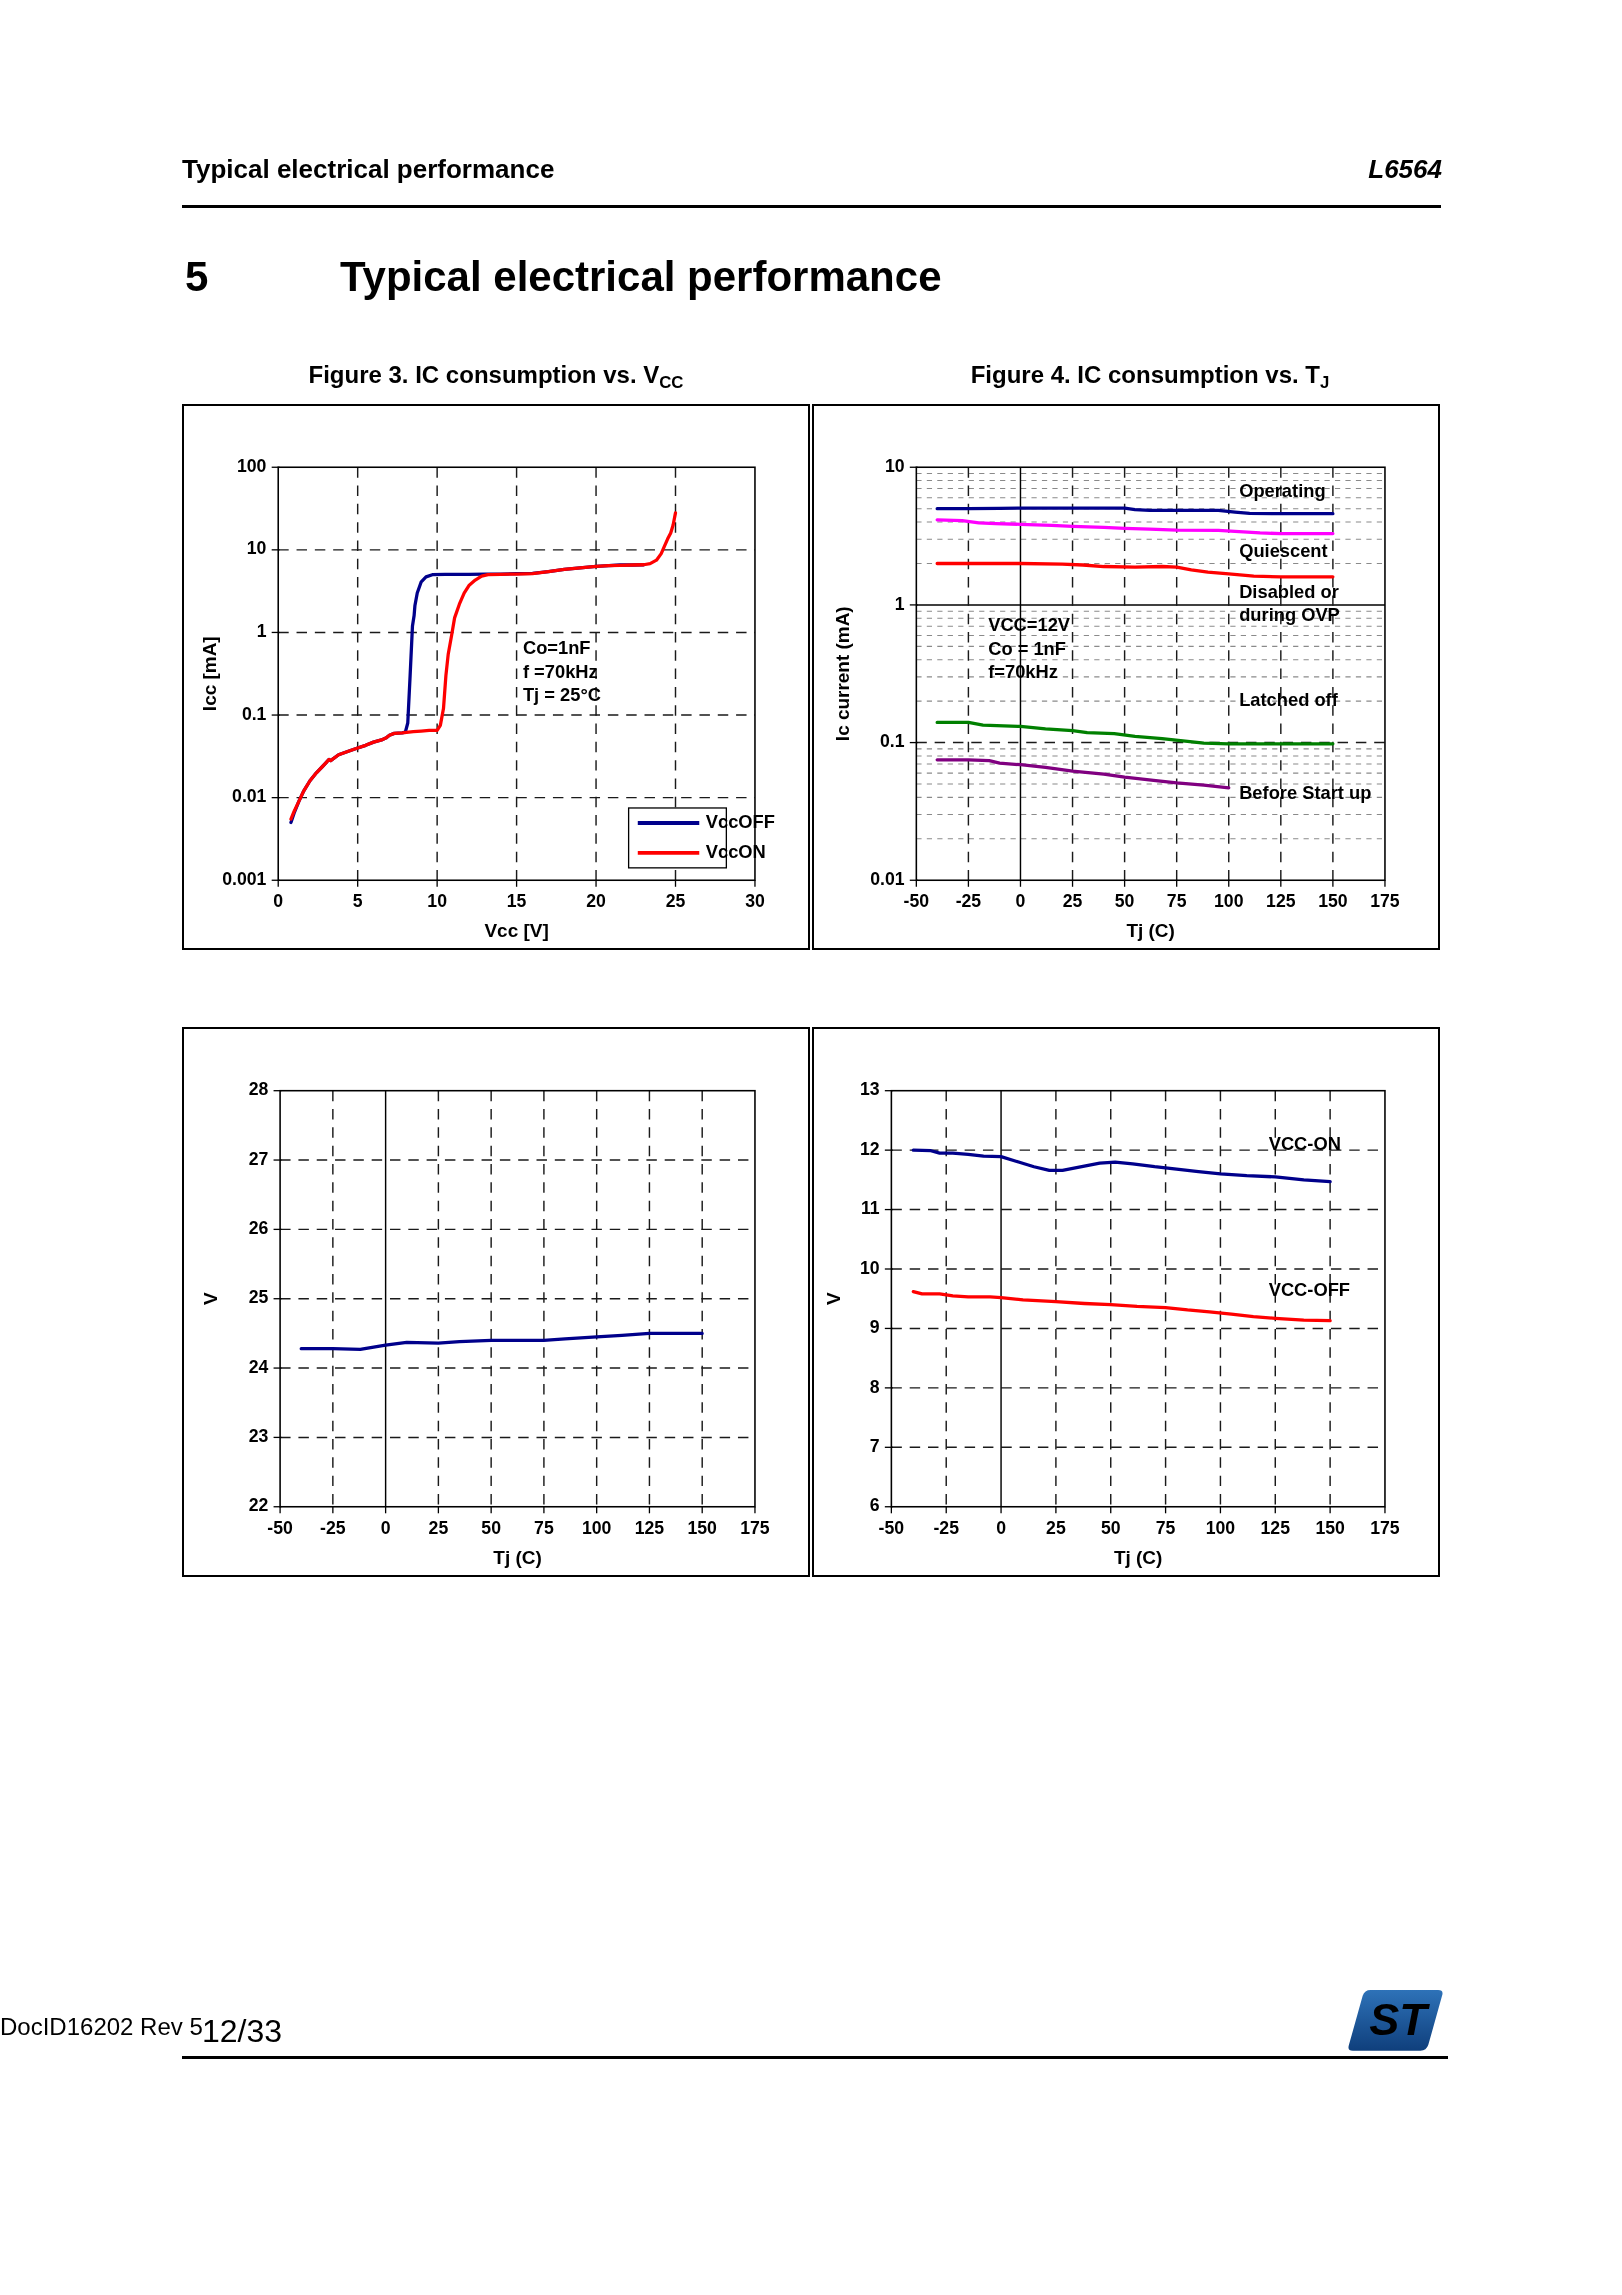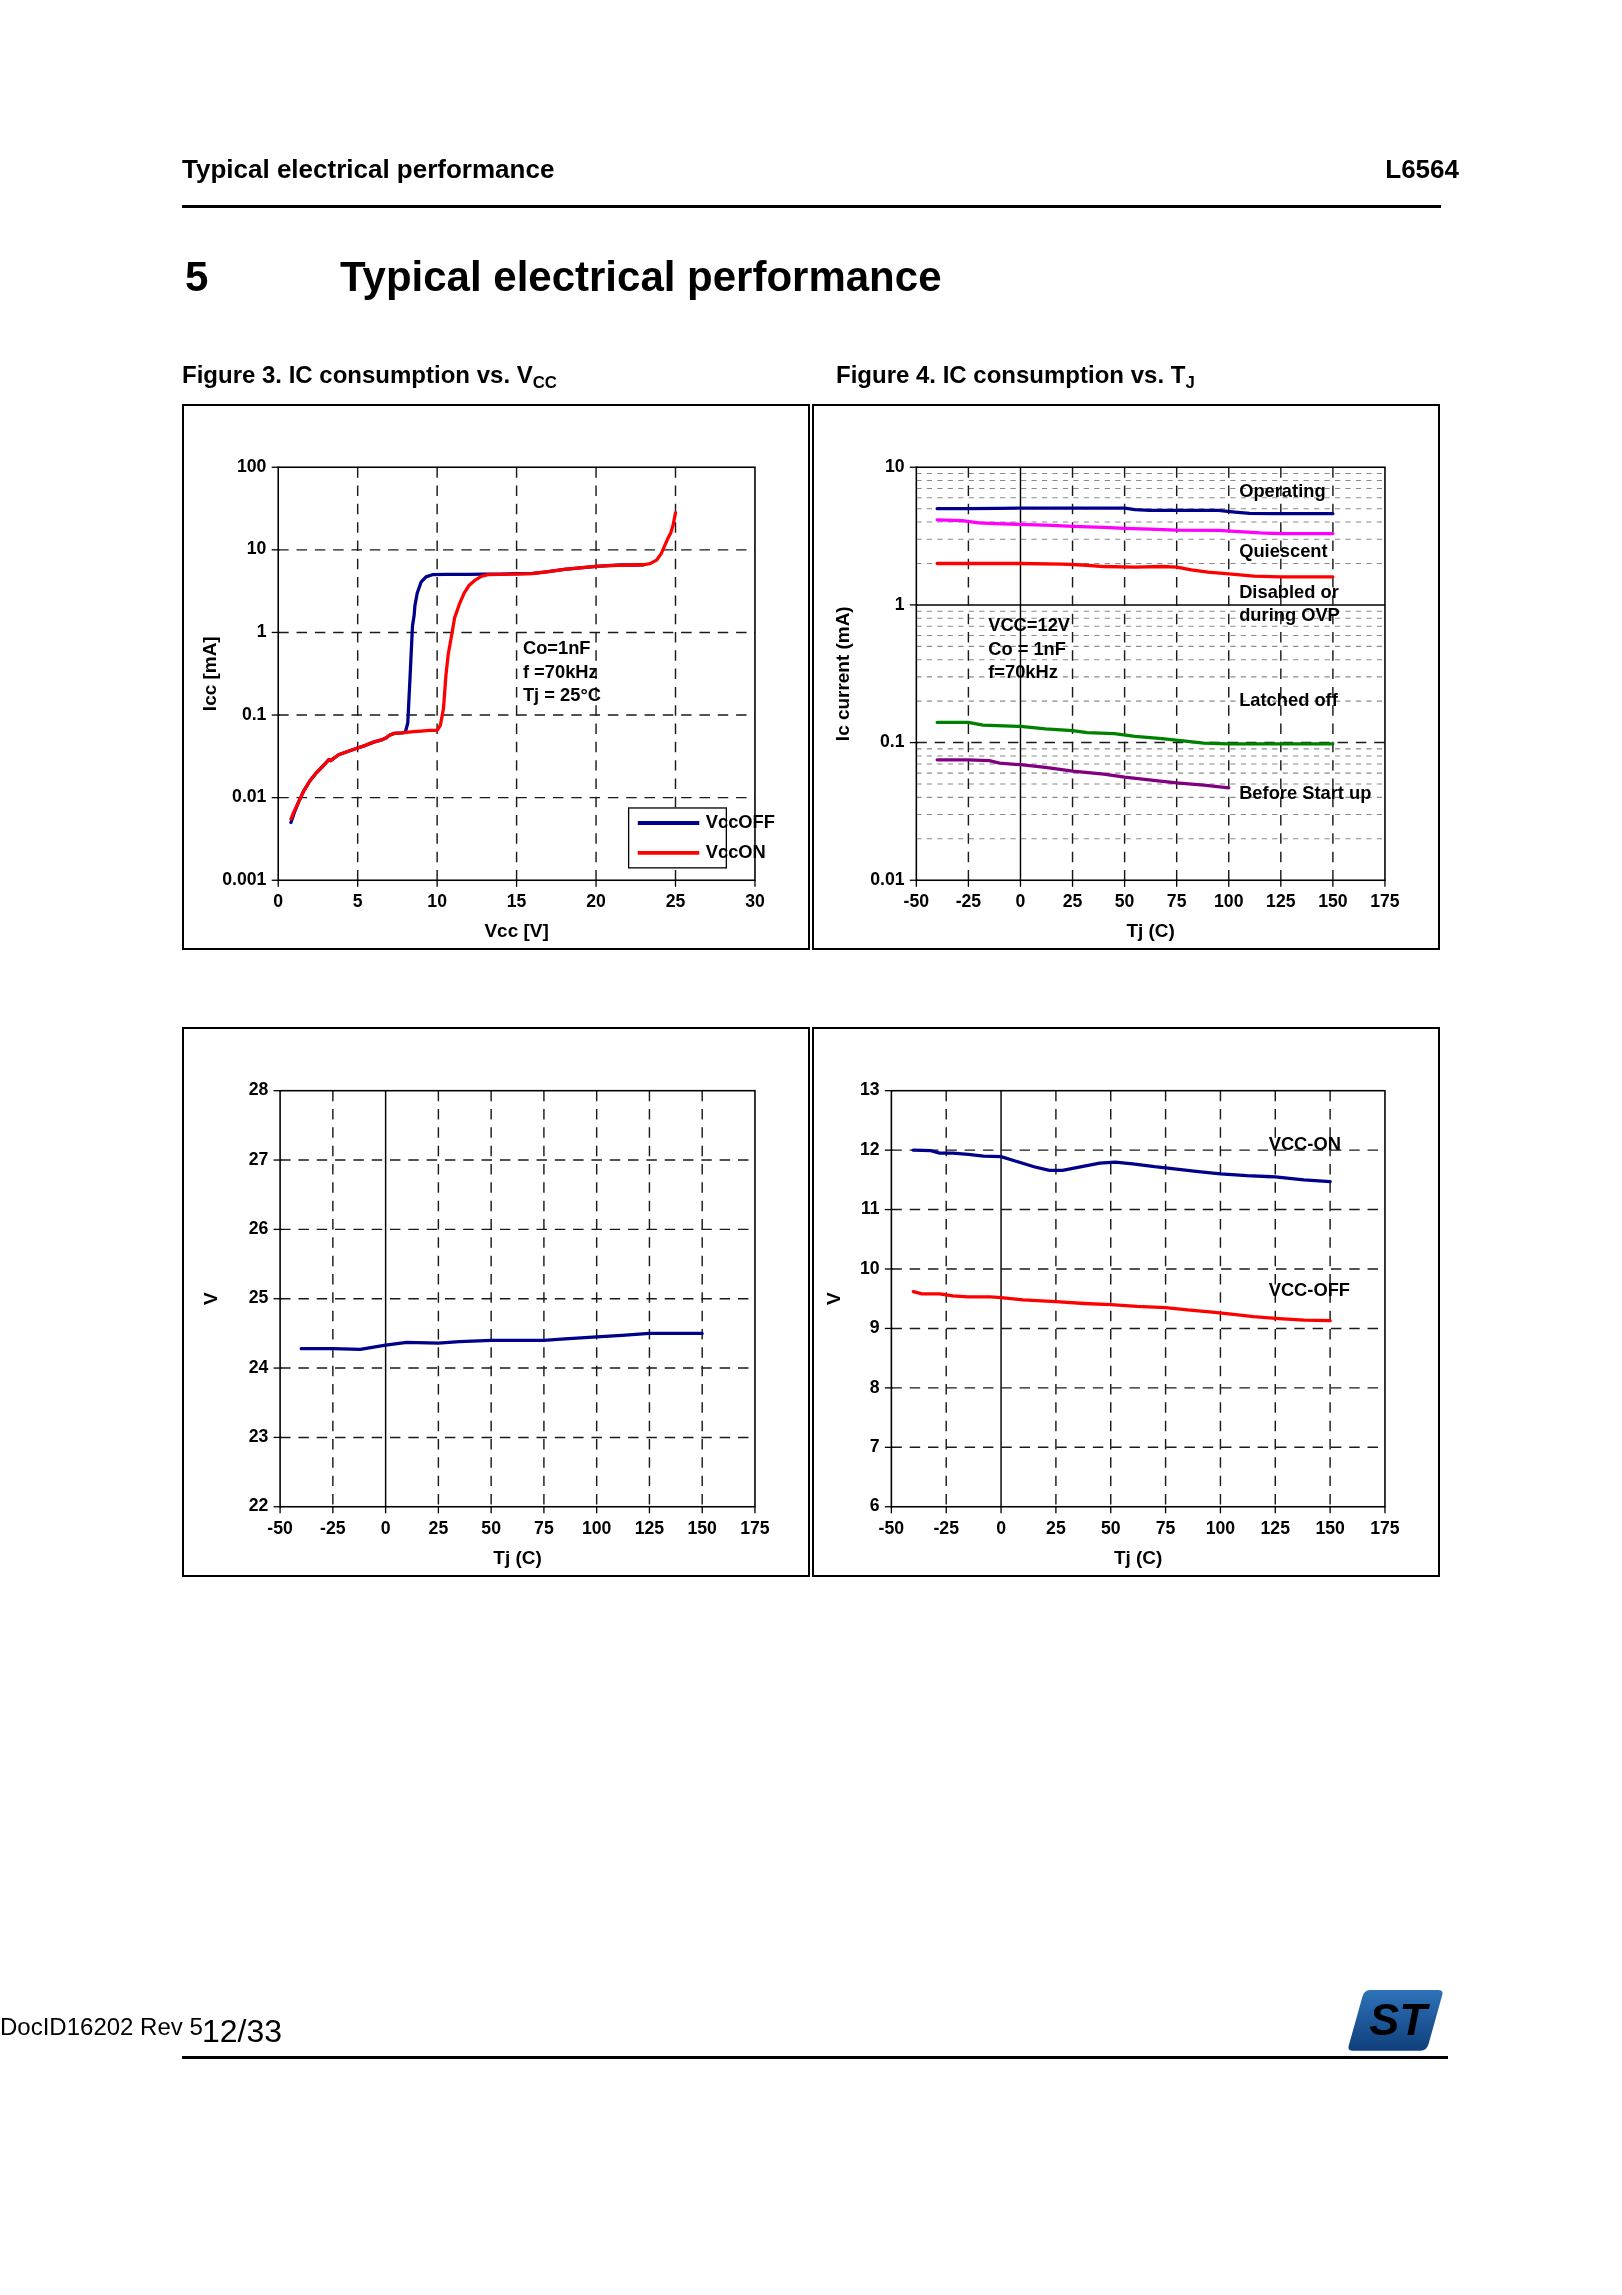"L6564" .hdr-right { font-style: none -> italic; right: 163px -> 180px }
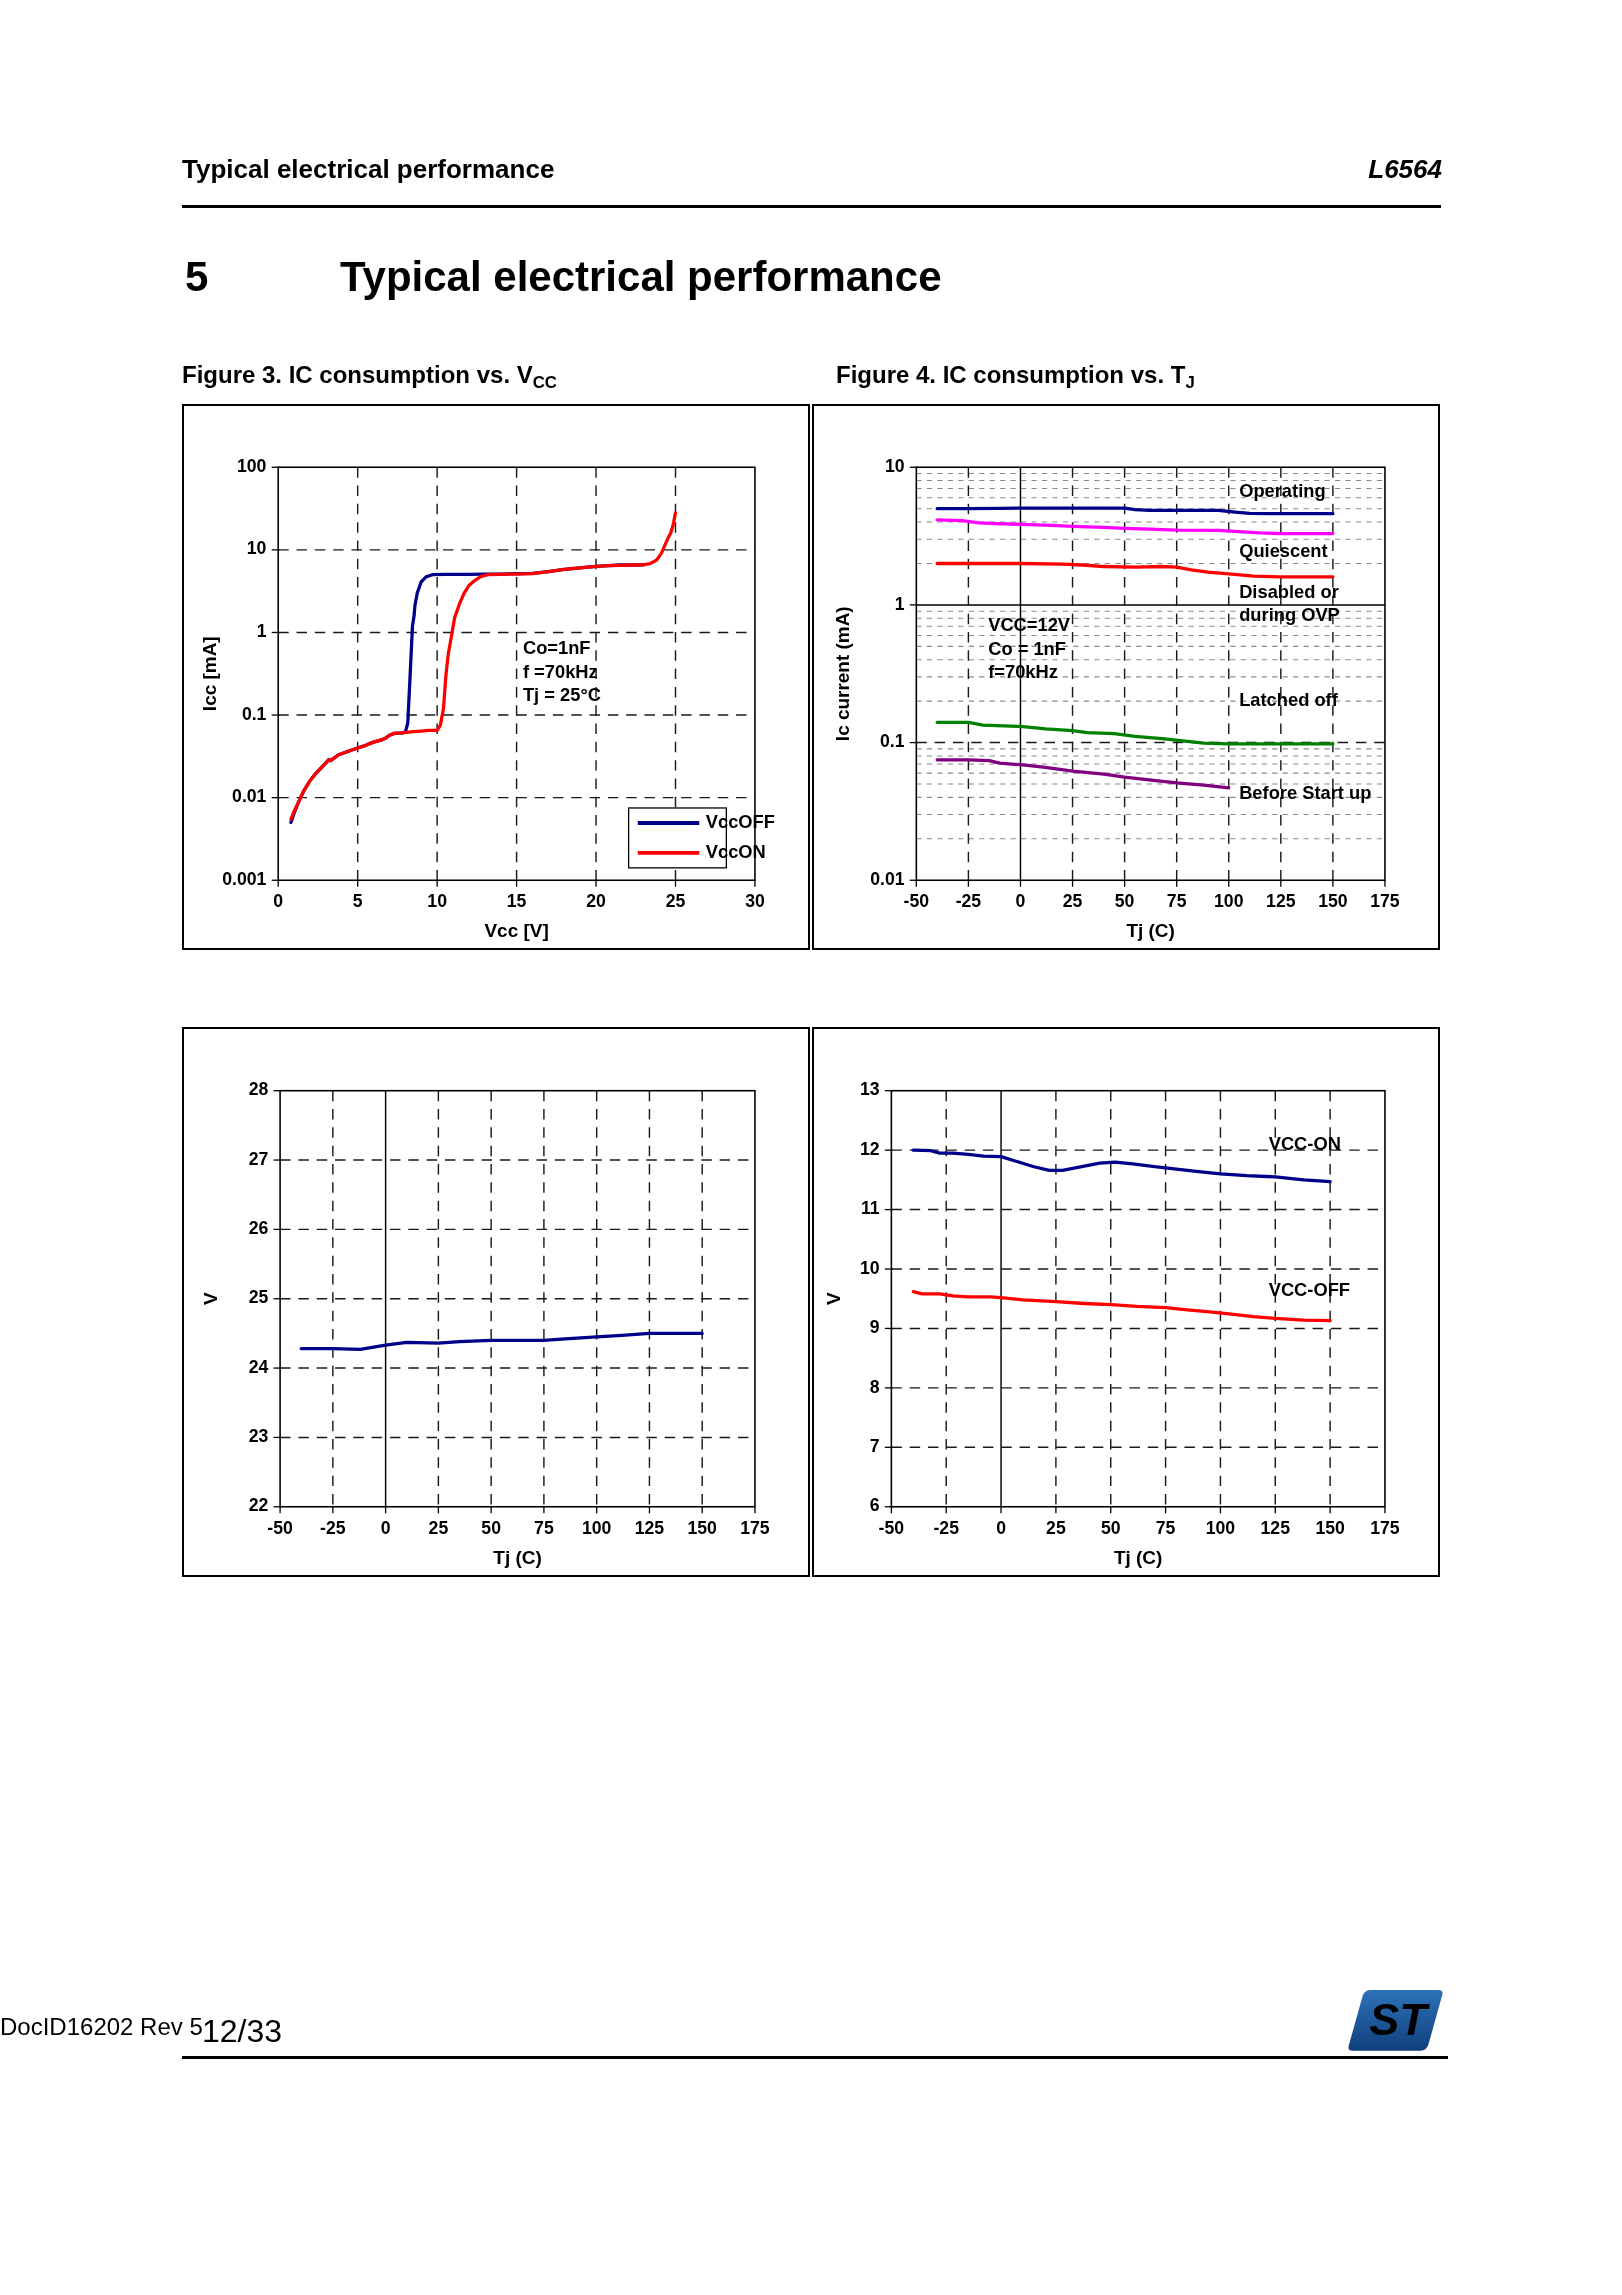"Figure 3. IC consumption vs." .fig-title { text-align: left -> center }
